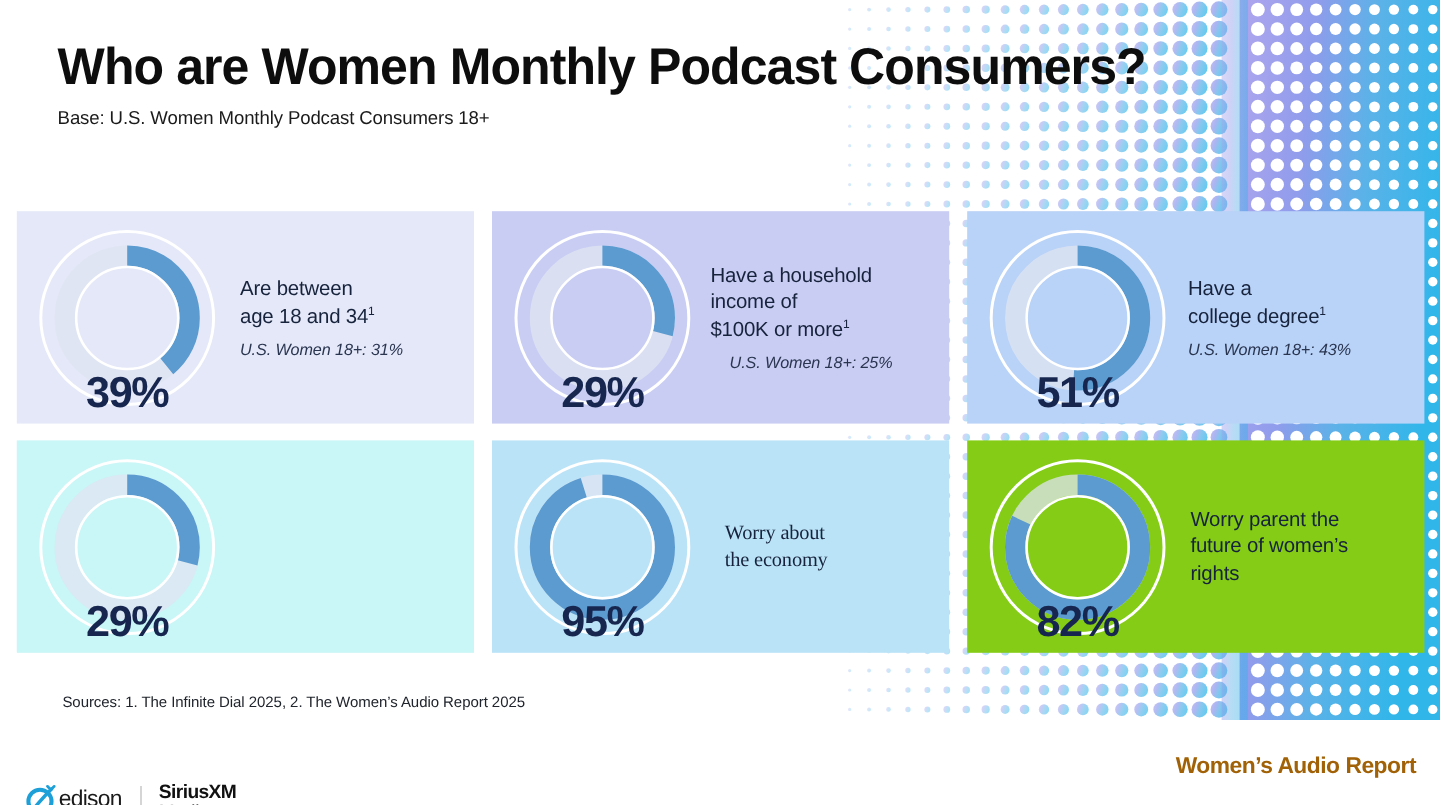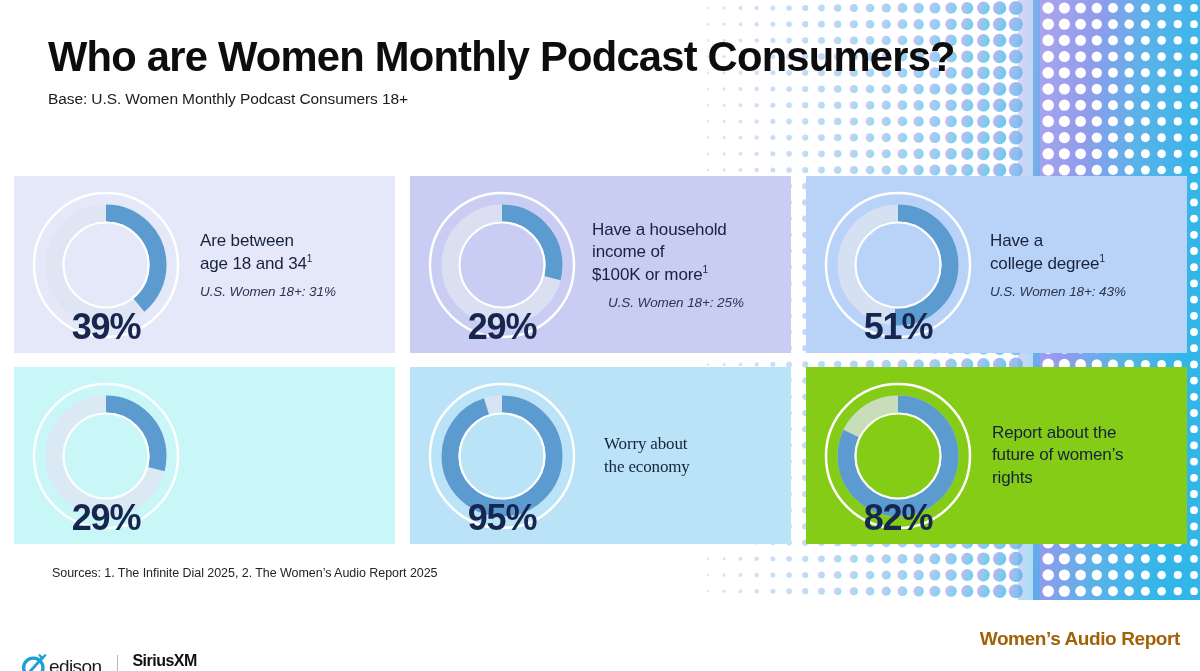"Report about the" span { text: Report about -> Worry parent }
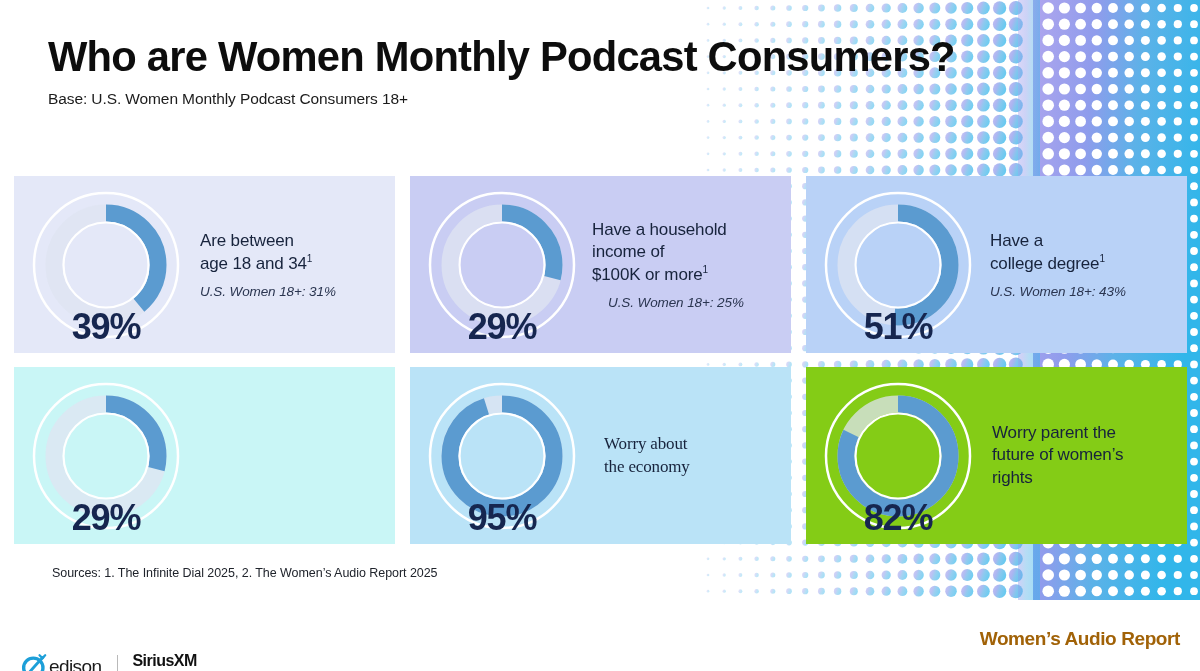"Sources: 1. The Infinite Dial" .sources { top: 566px -> 578px }
